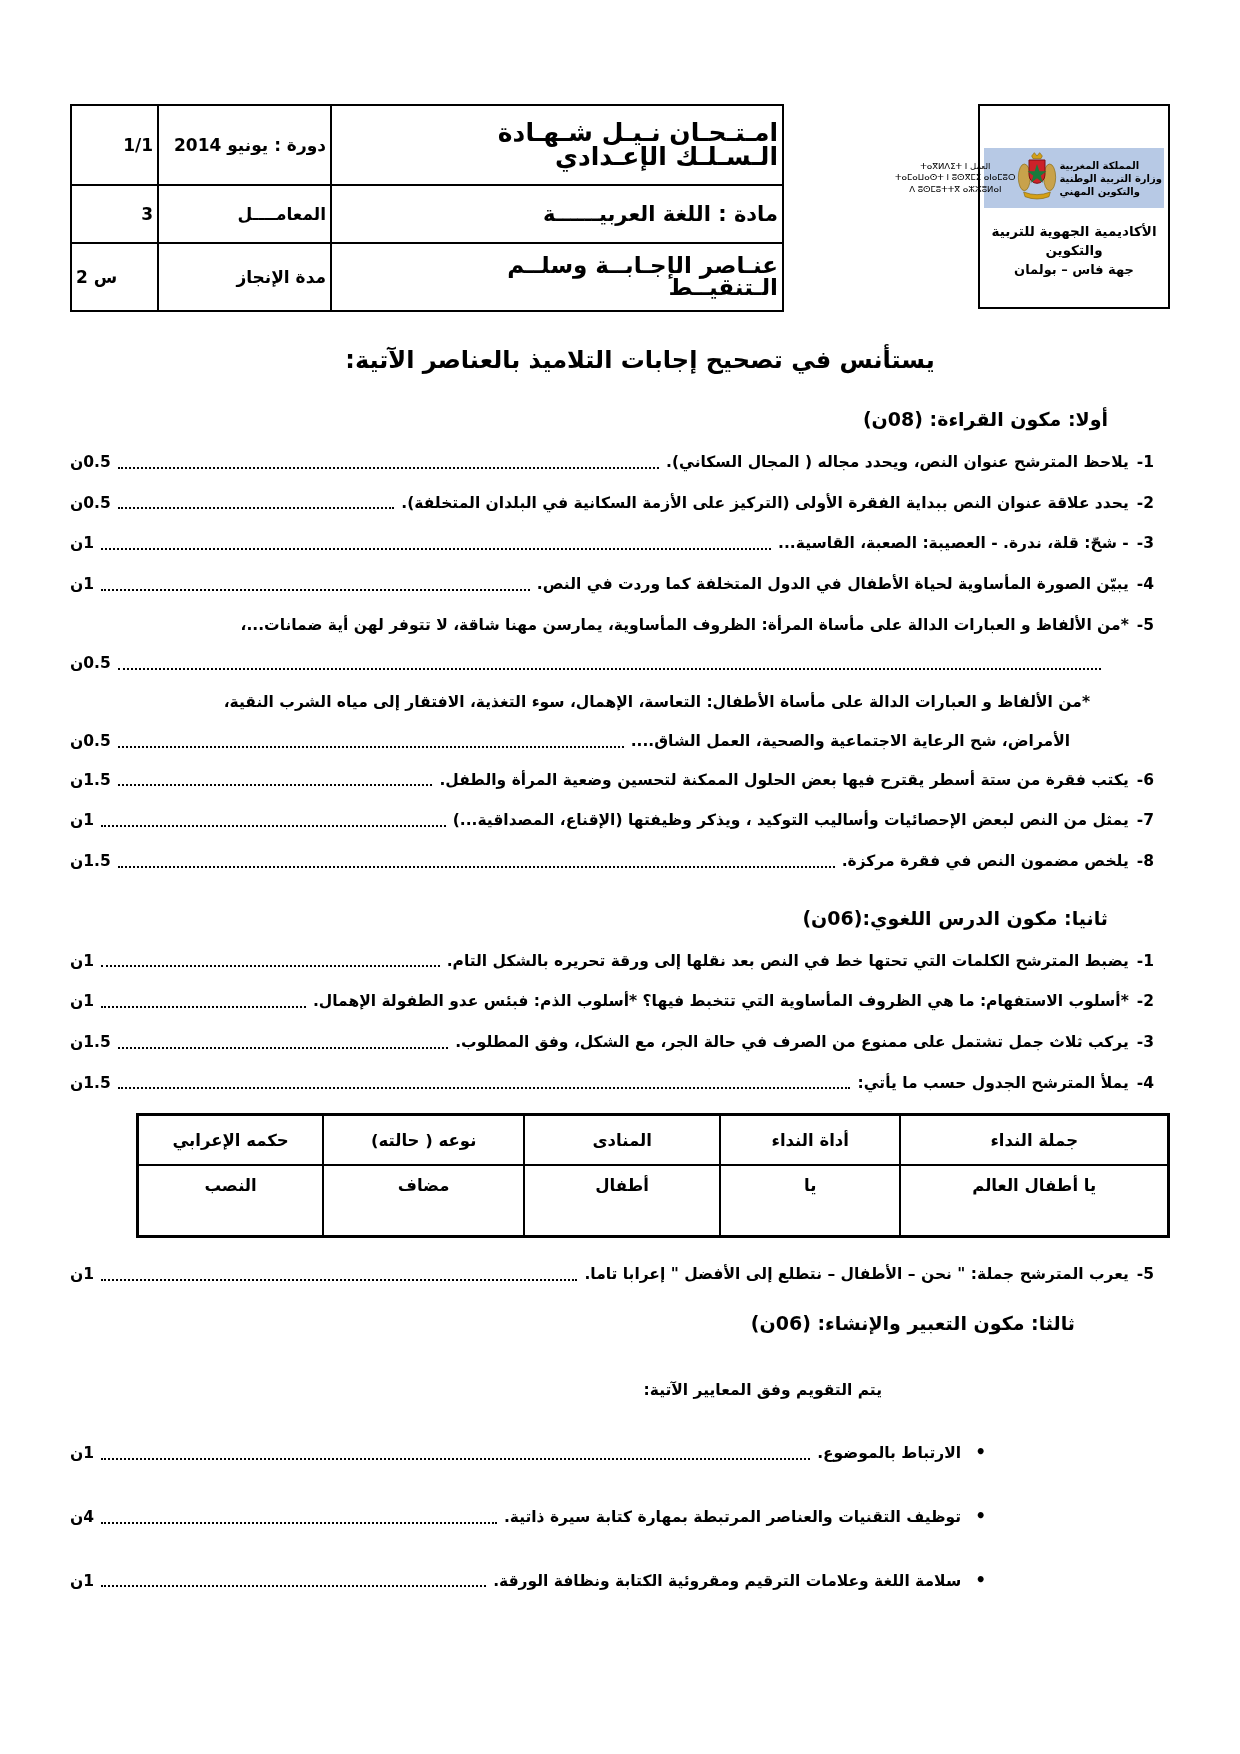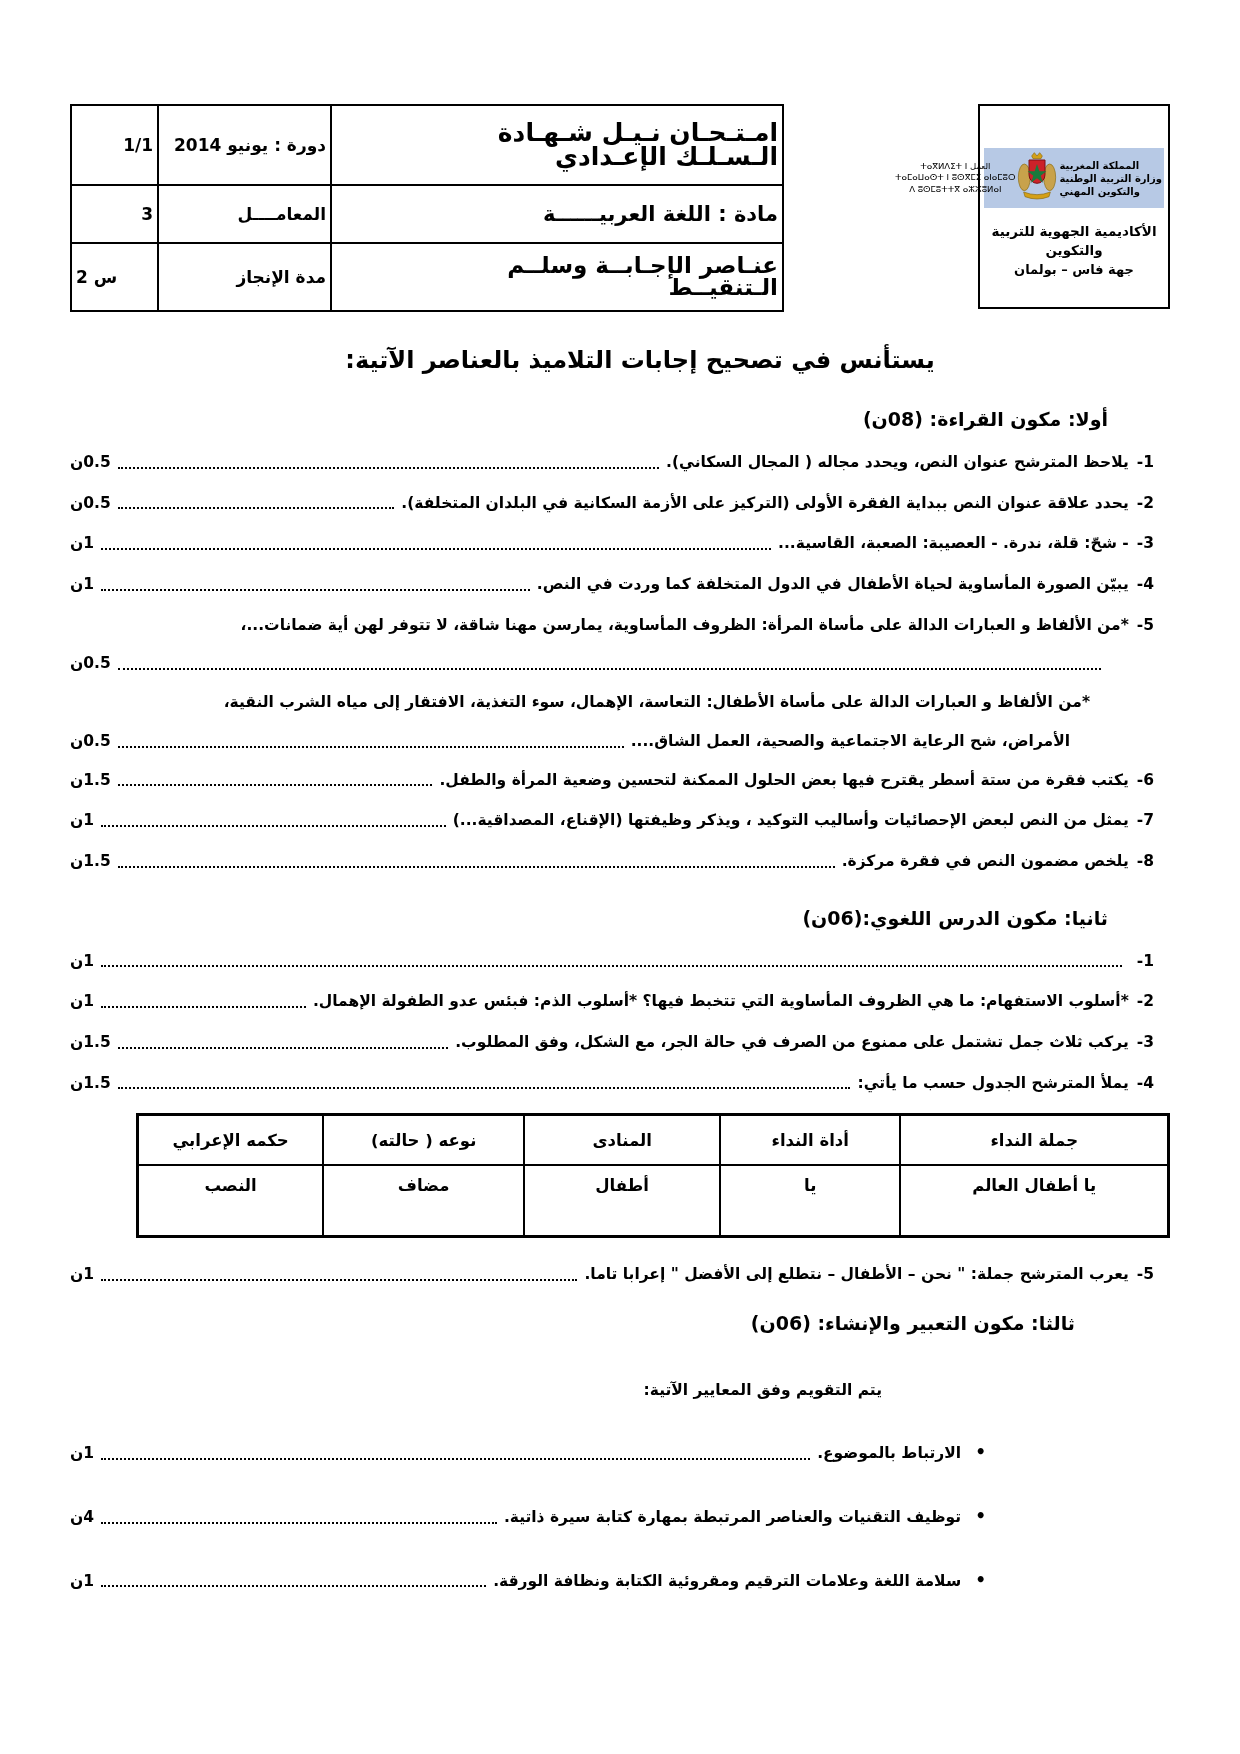"يضبط المترشح الكلمات التي تحتها" span.t { html: none -> <span>يضبط المترشح الكلمات التي تحتها خط في النص بعد نقلها إلى ورقة تحريره بالشكل التام.</span> }
